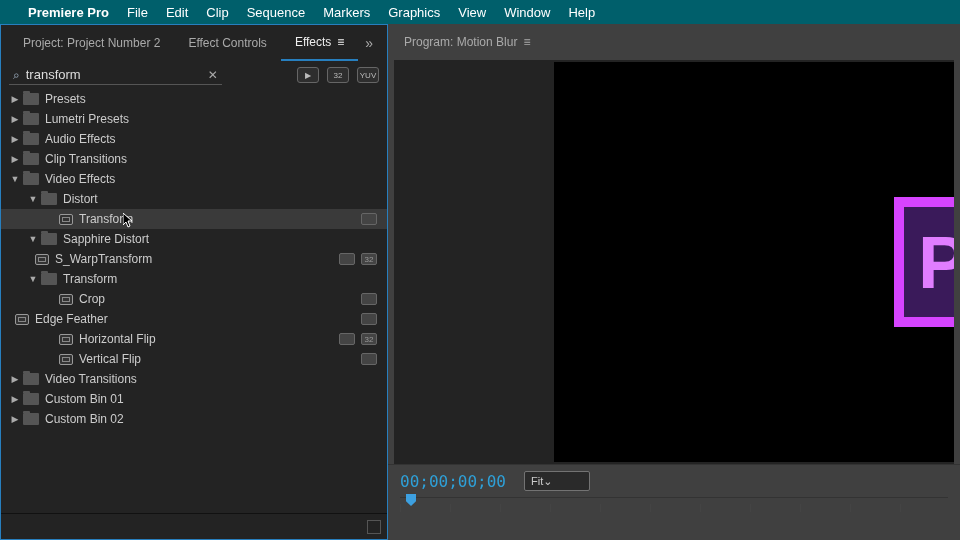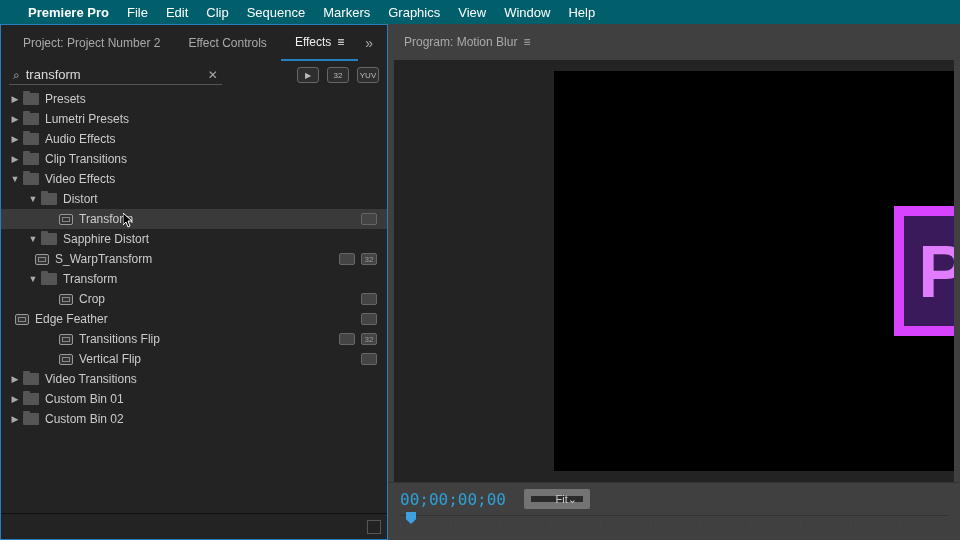"Transitions Flip" span { text: Transitions -> Horizontal }
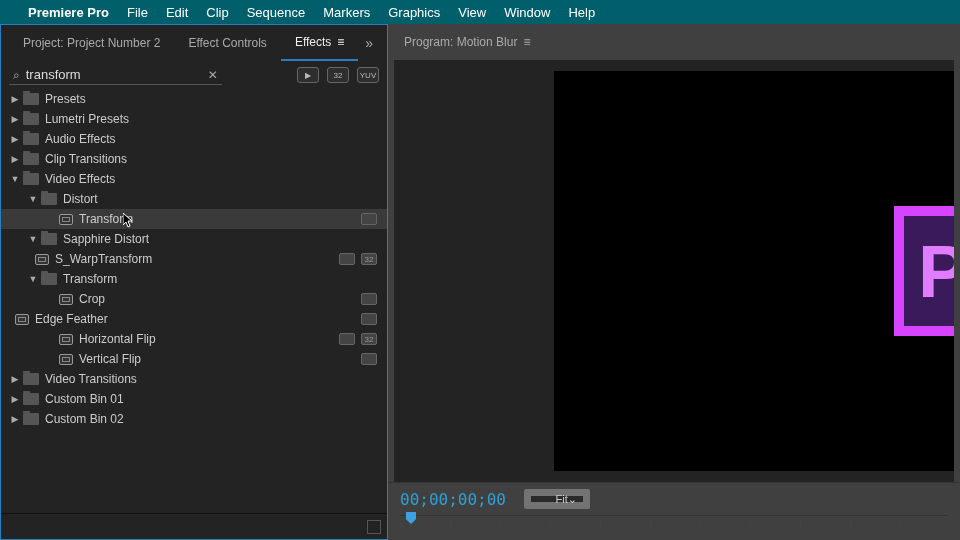"00;00;00;00" .transport { height: 58px -> 76px }
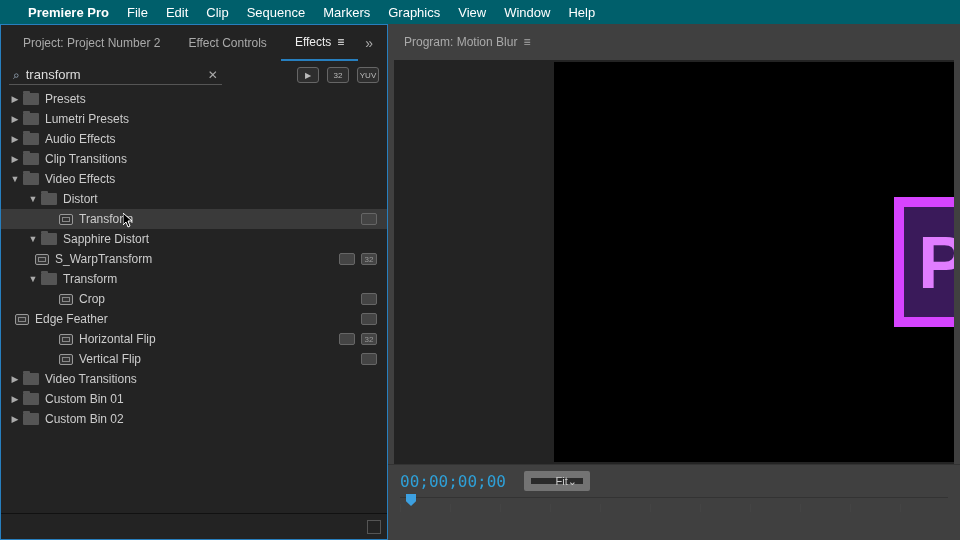"Fit" .fit-select { border: 7px solid #737373 -> 1px solid #737373; justify-content: flex-end -> flex-start }
